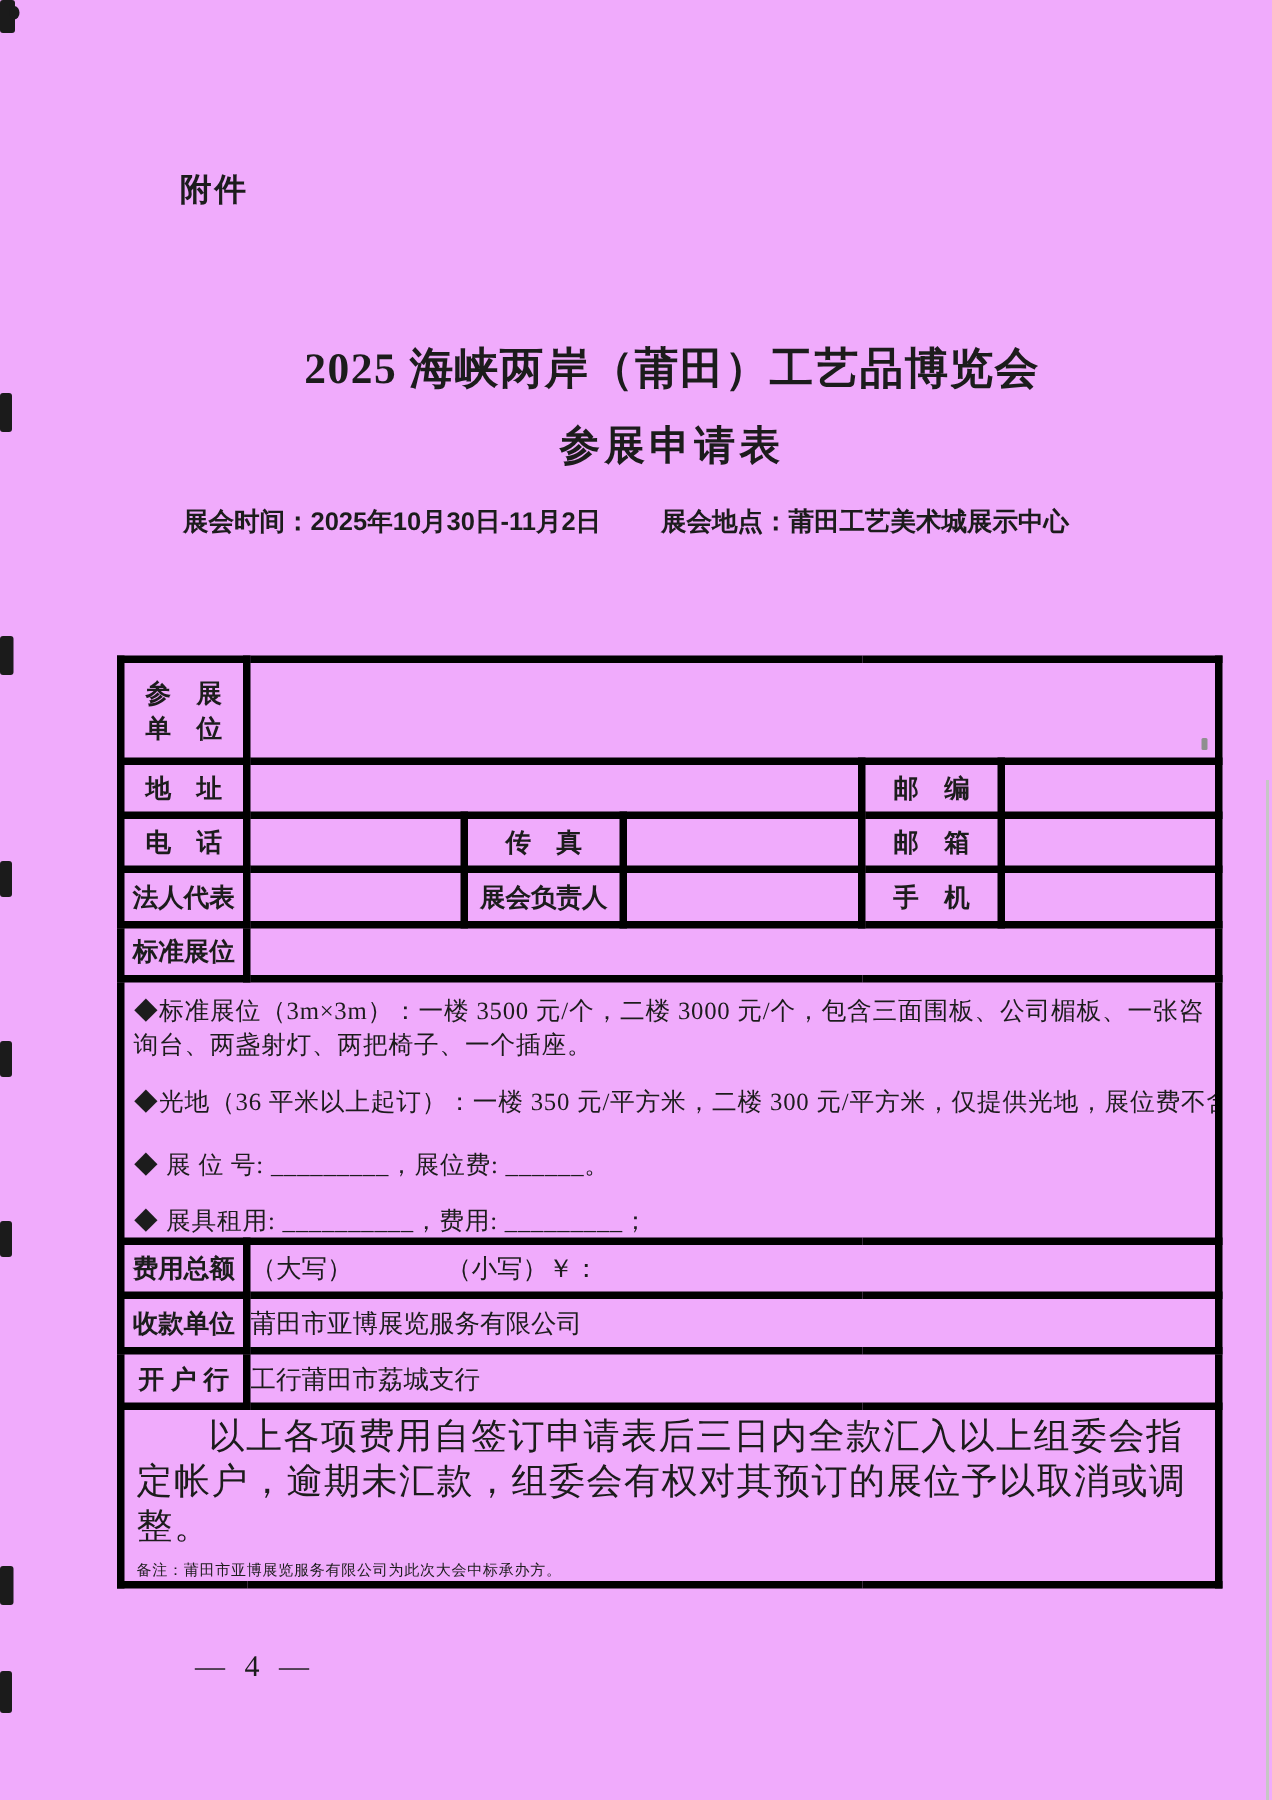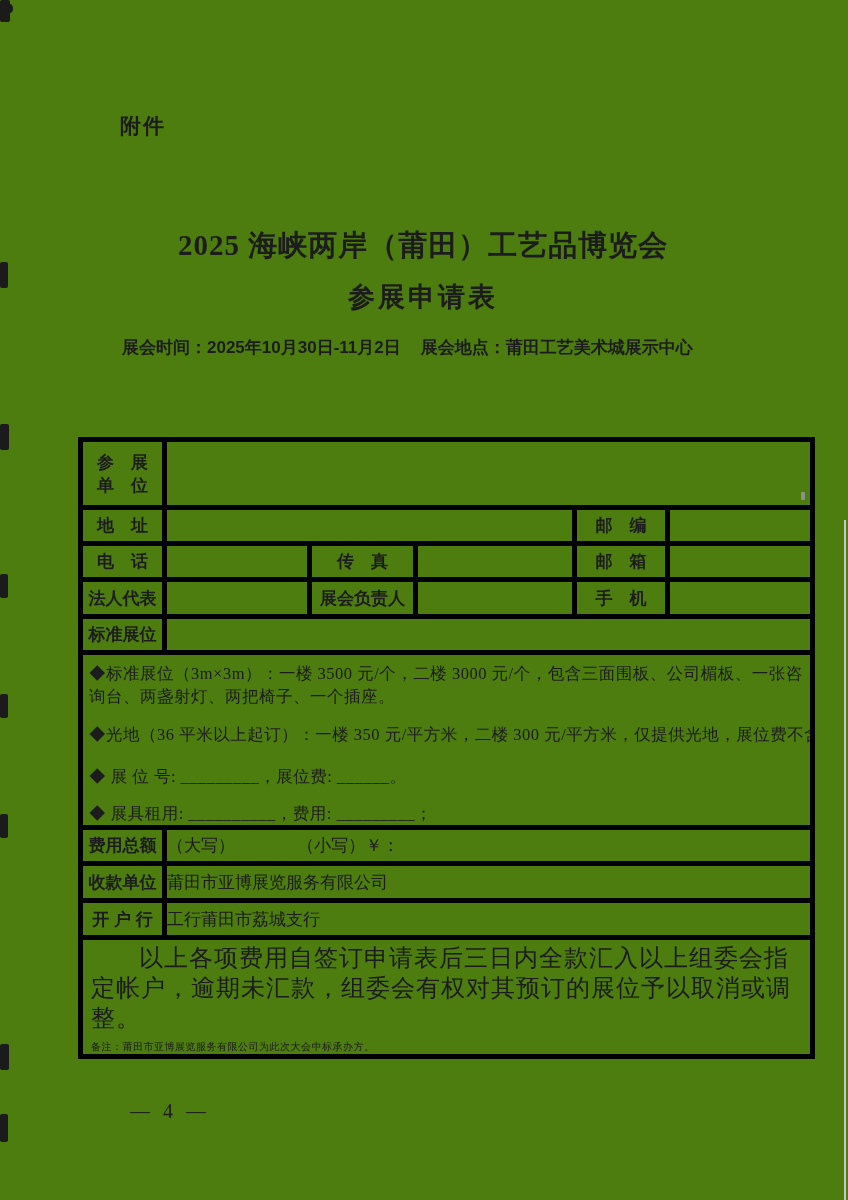"附件" .sheet { background: #4d7c0f -> #f0abfc }
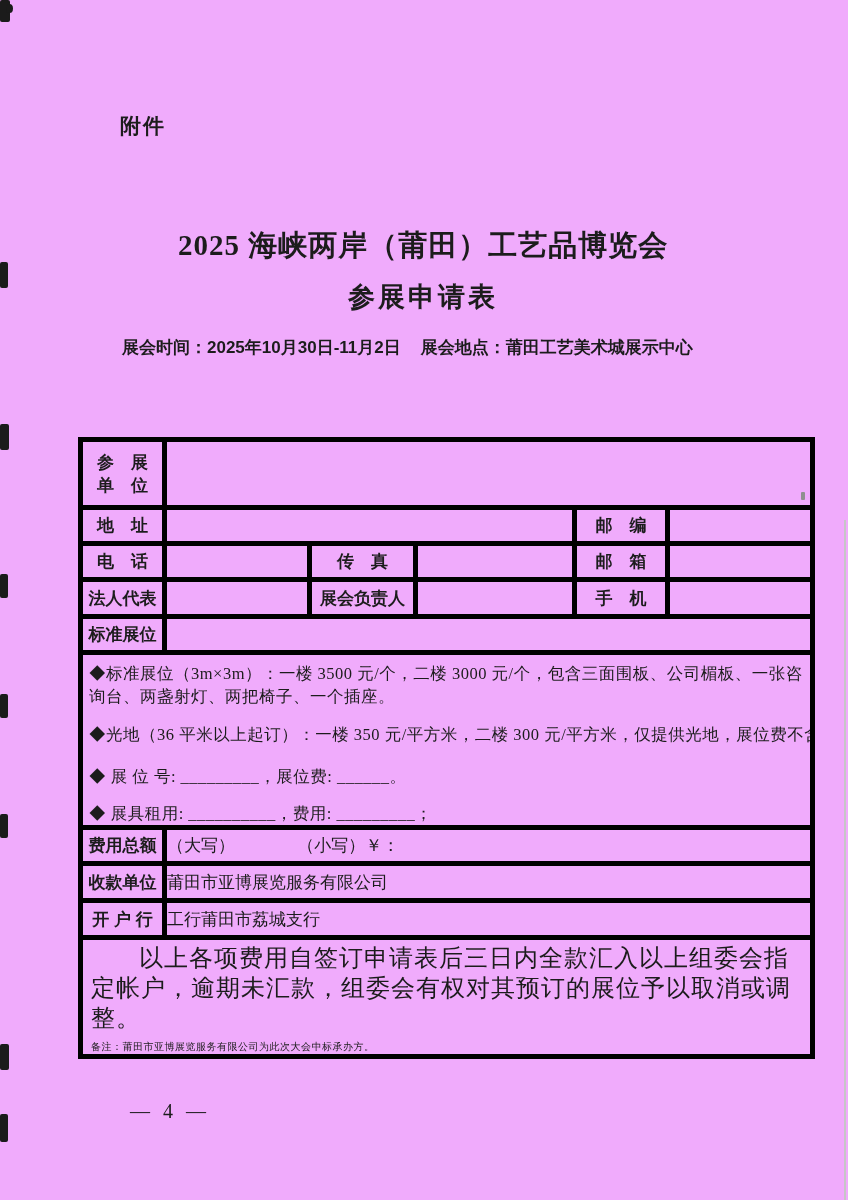"2025 海峡两岸（莆田）工艺品博览会" .title-block { left: 423px -> 448px }
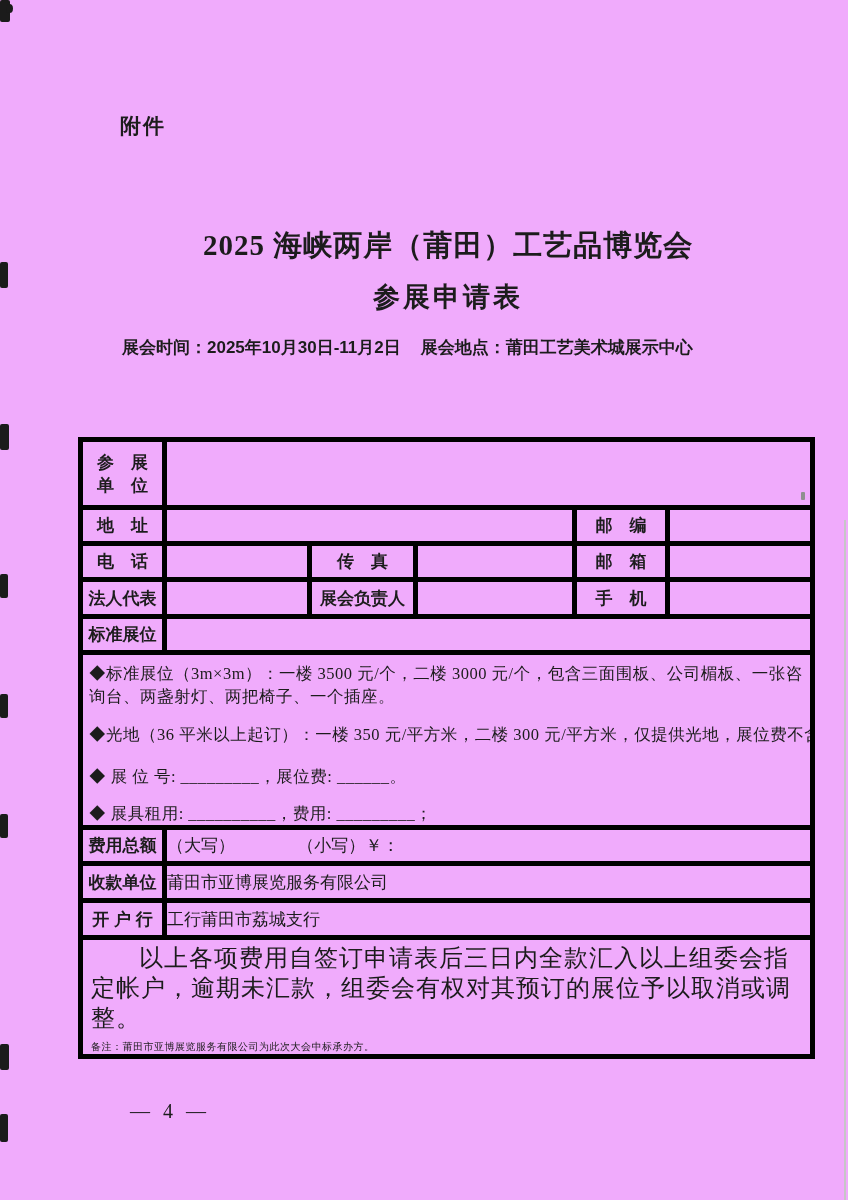"展会时间：2025年10月30日-11月2日" .info-line { gap: 20px -> 40px }
